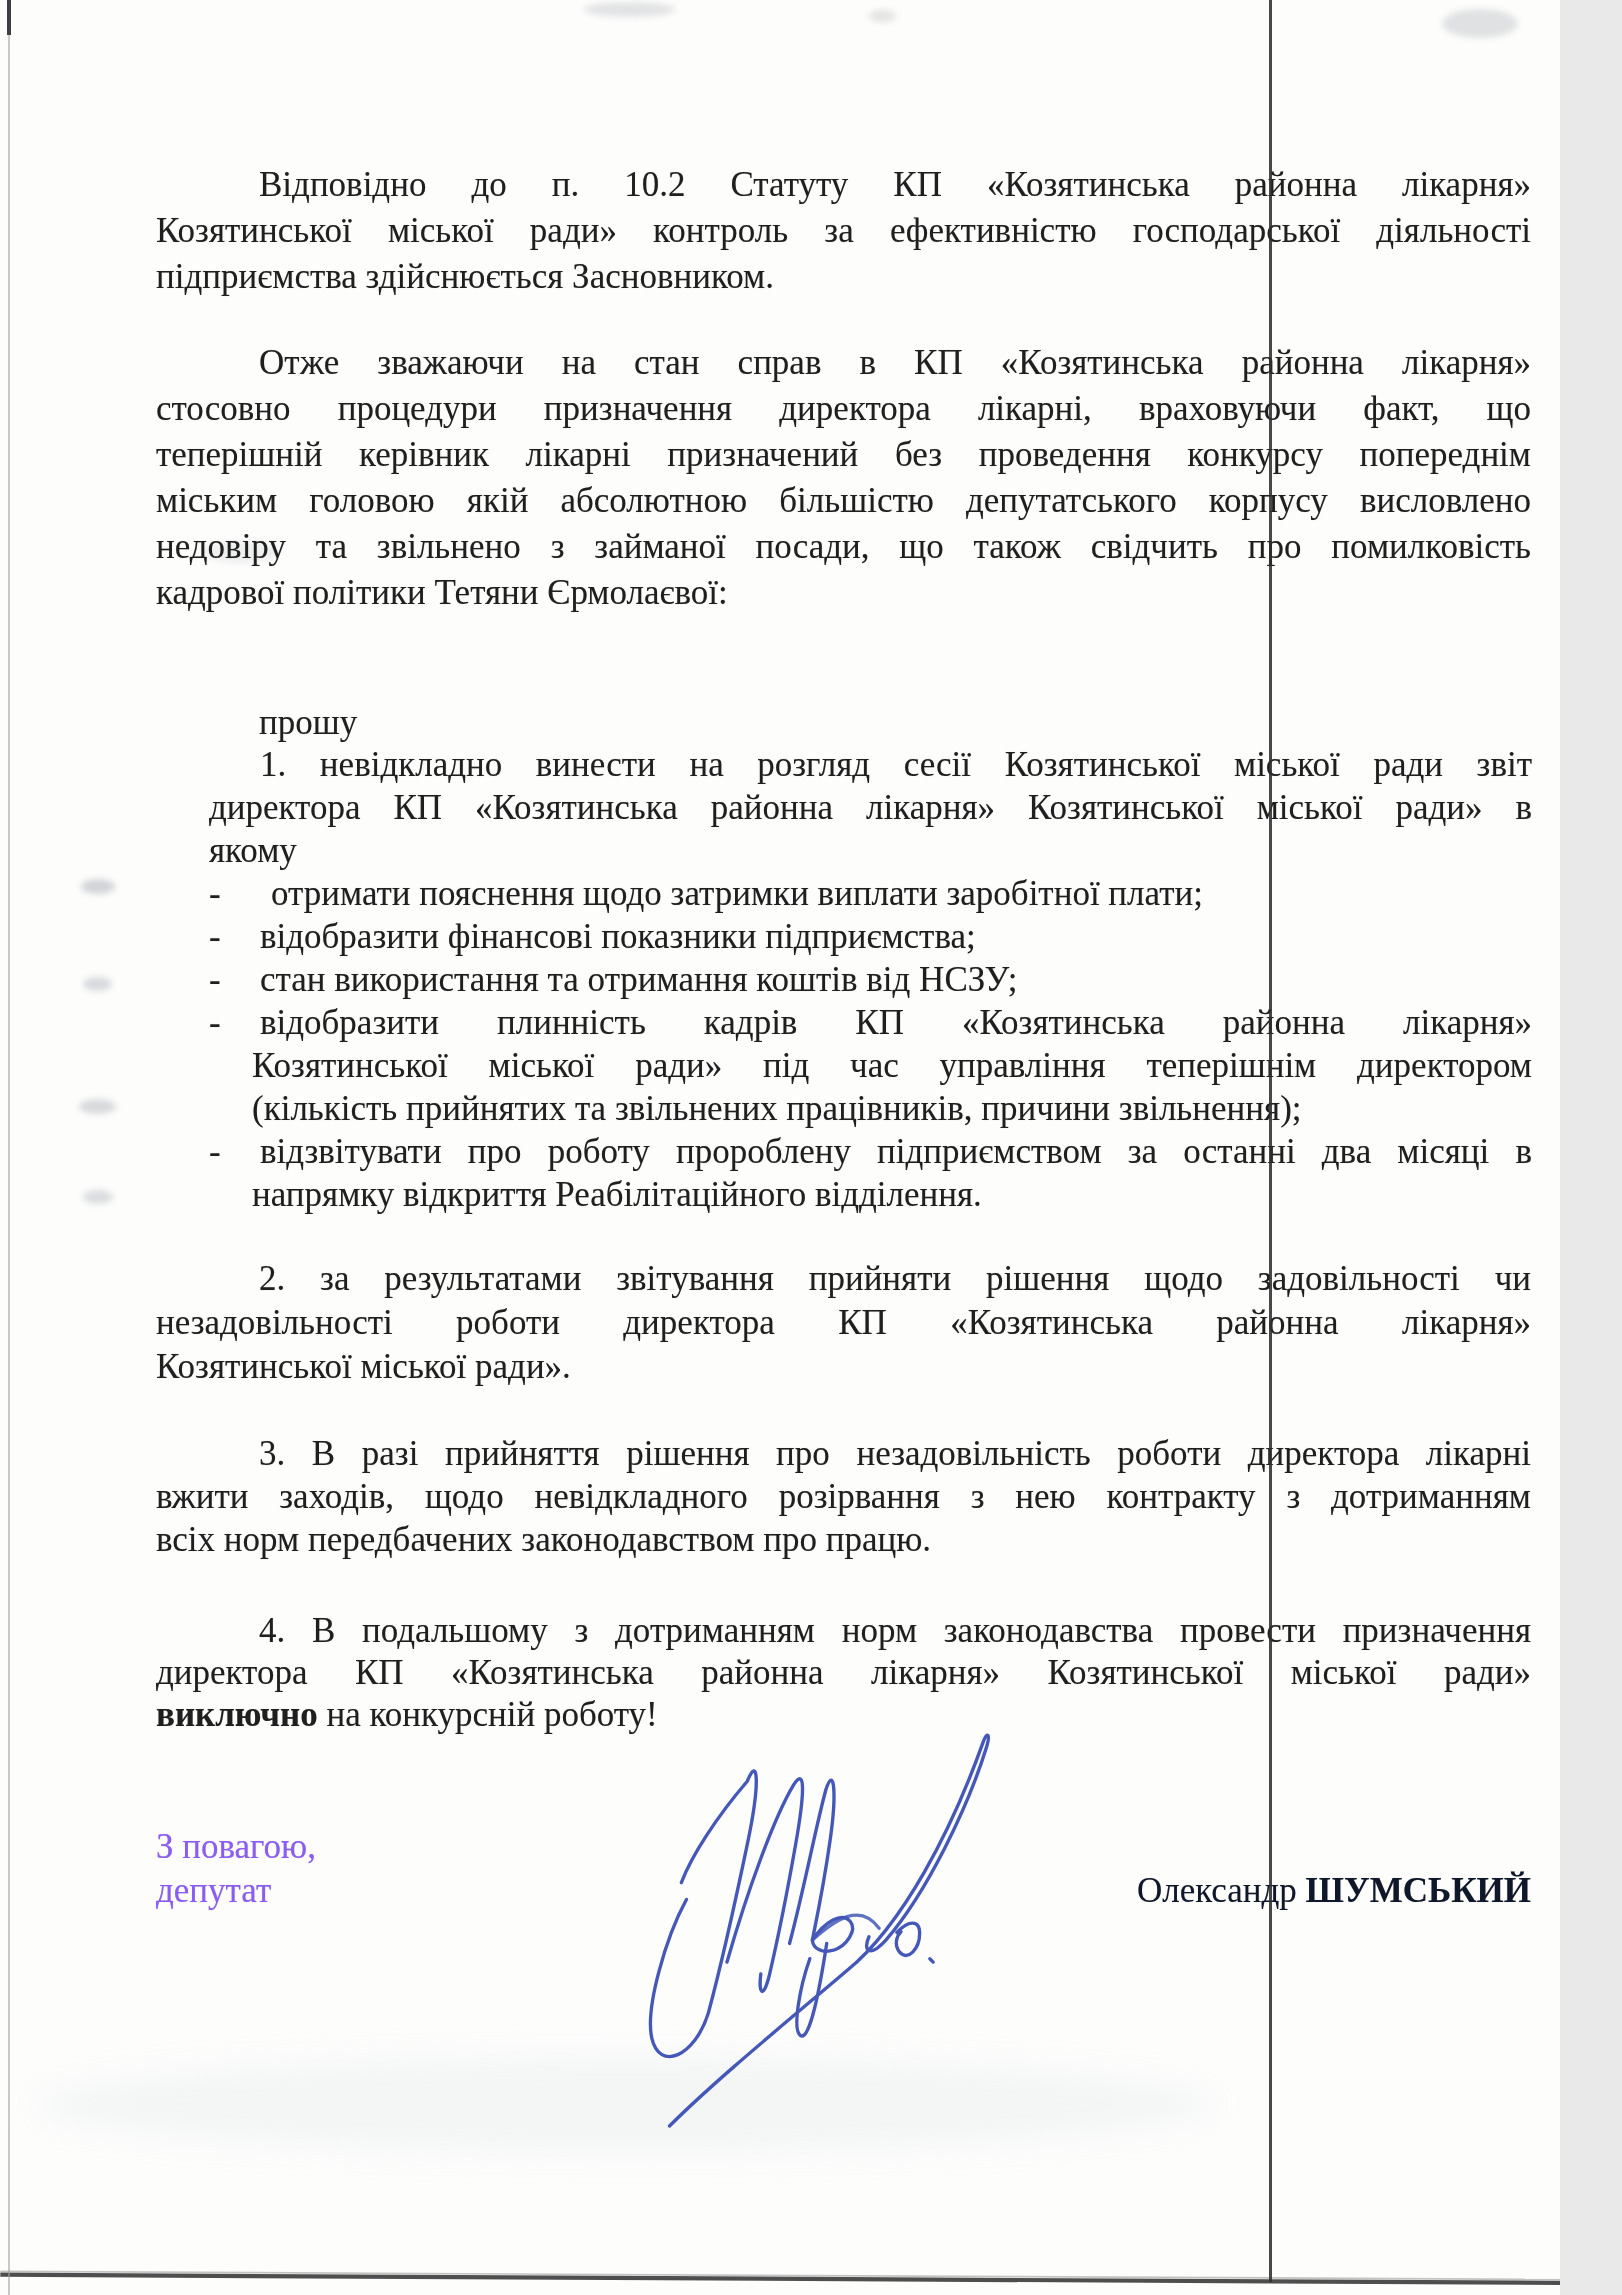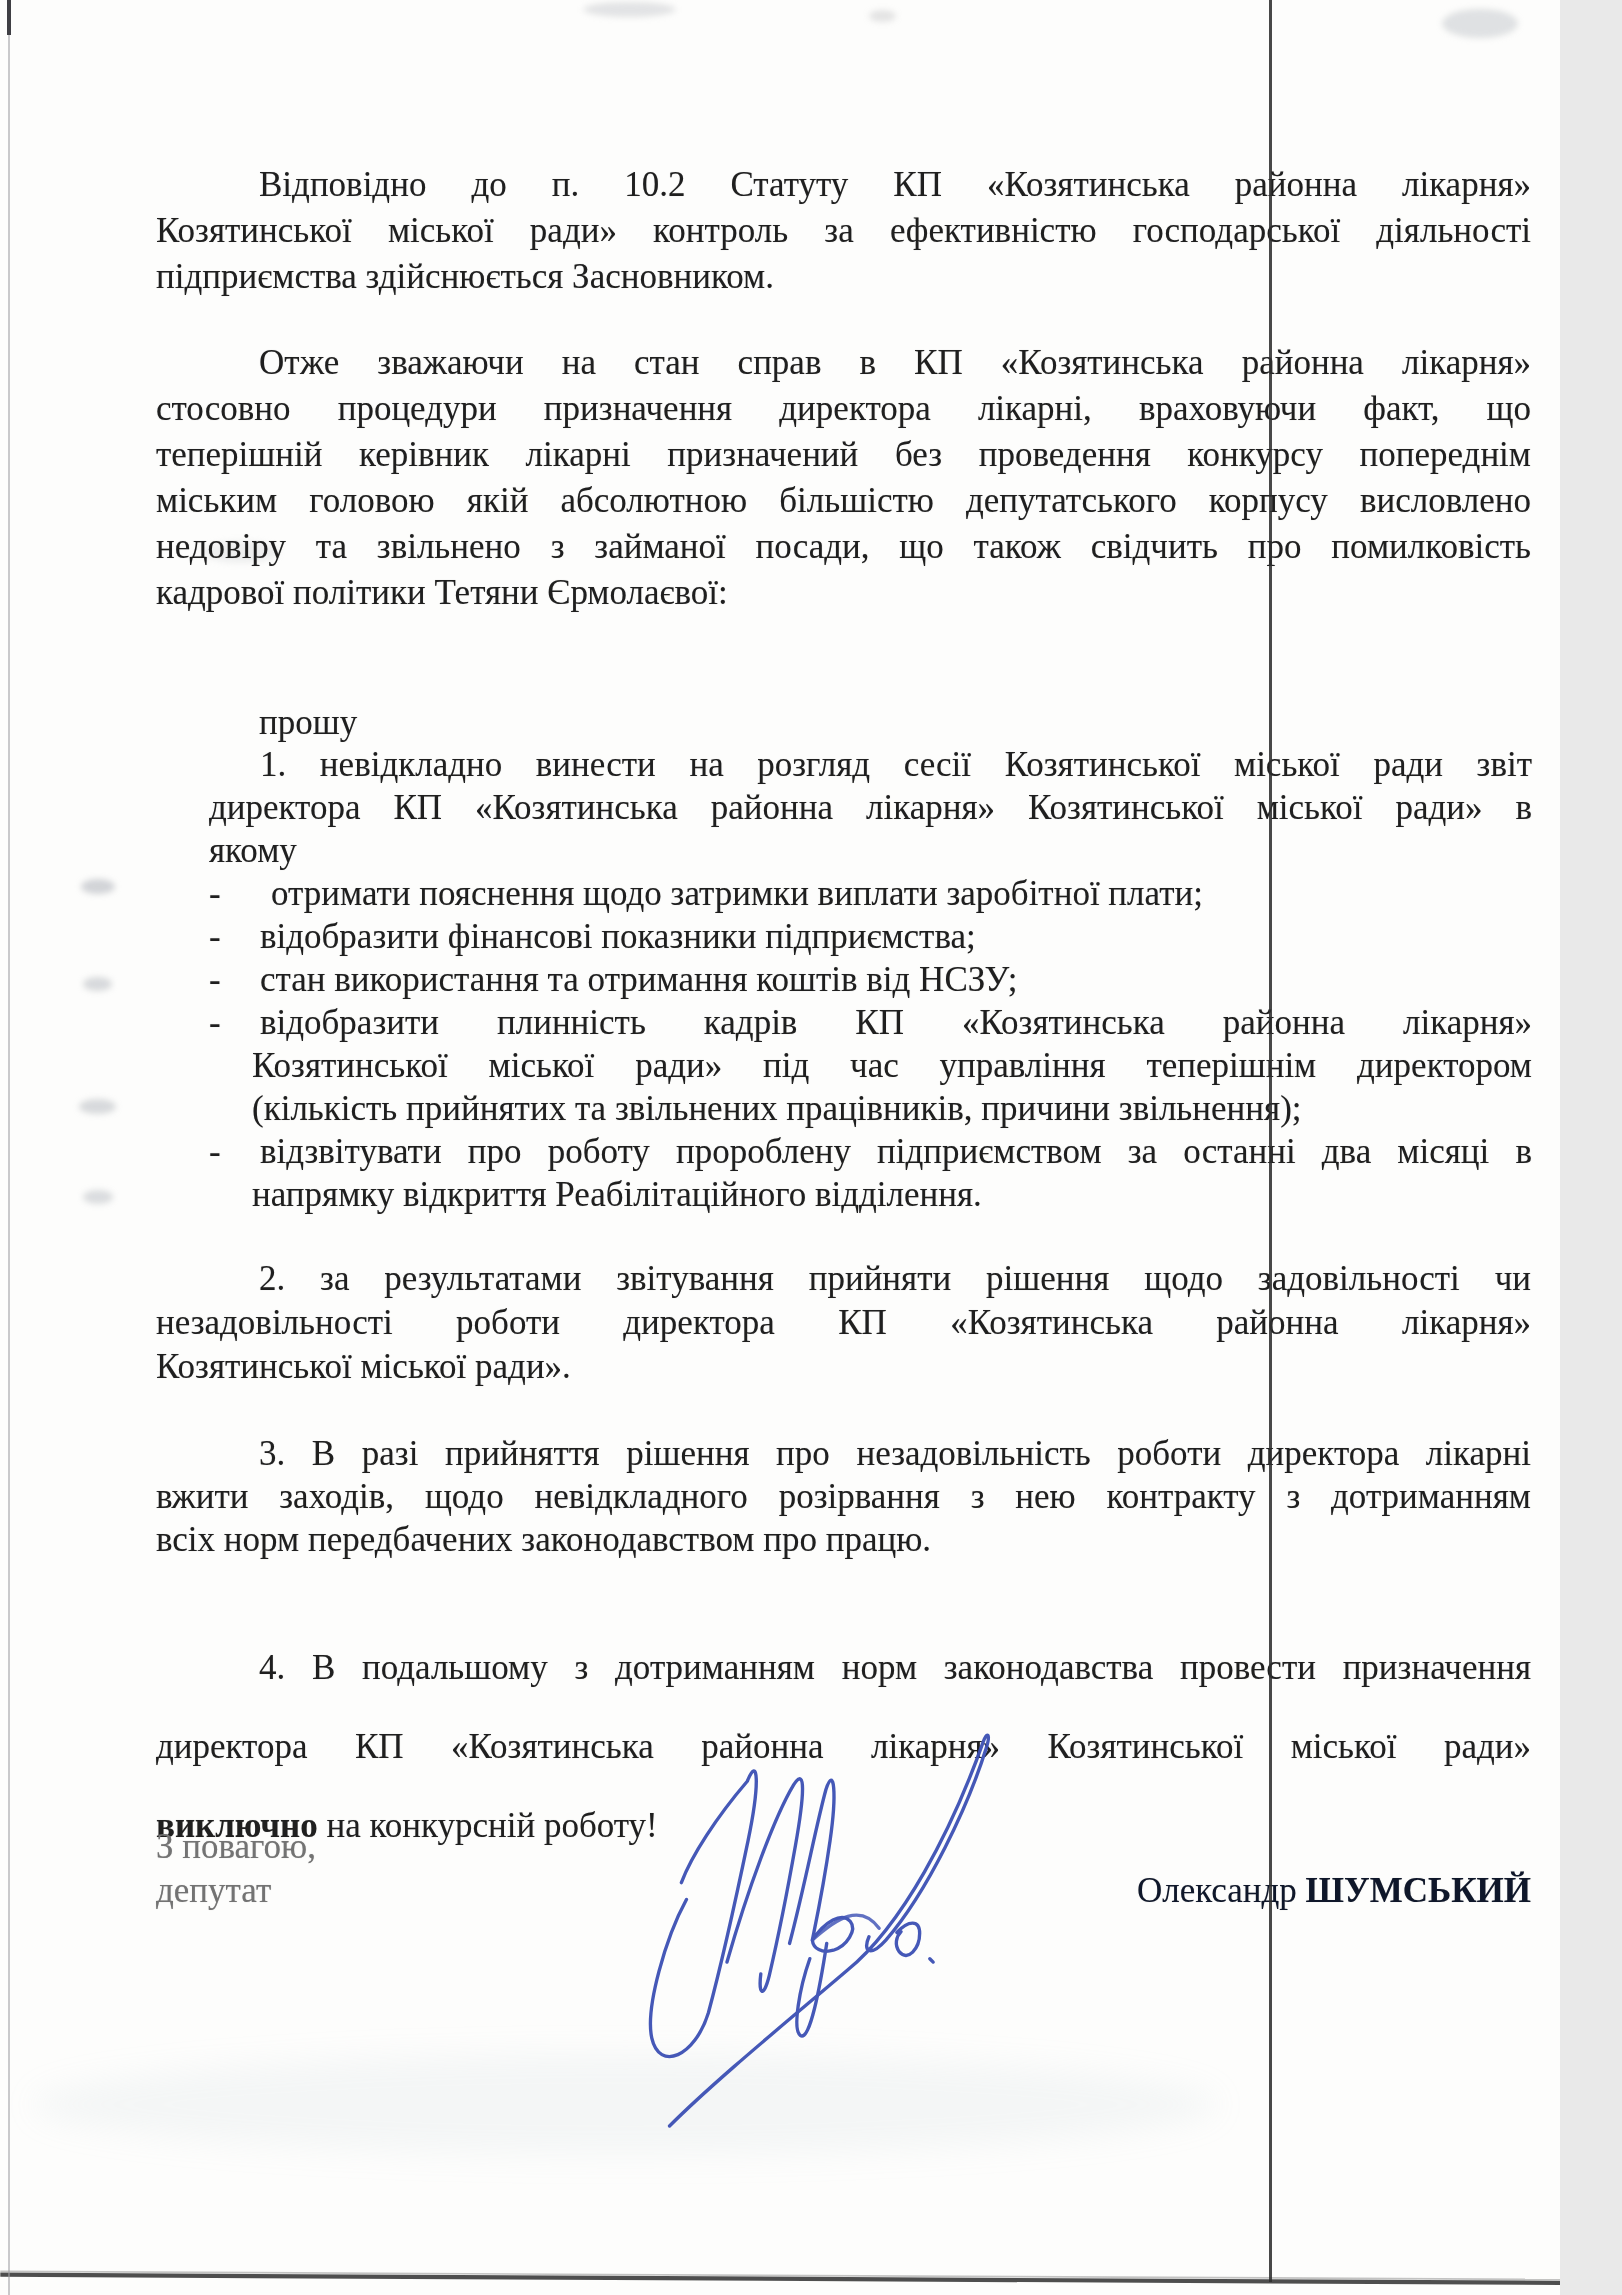"4. В подальшому з дотриманням" .lh50 .ln { margin-top: 37px -> none }
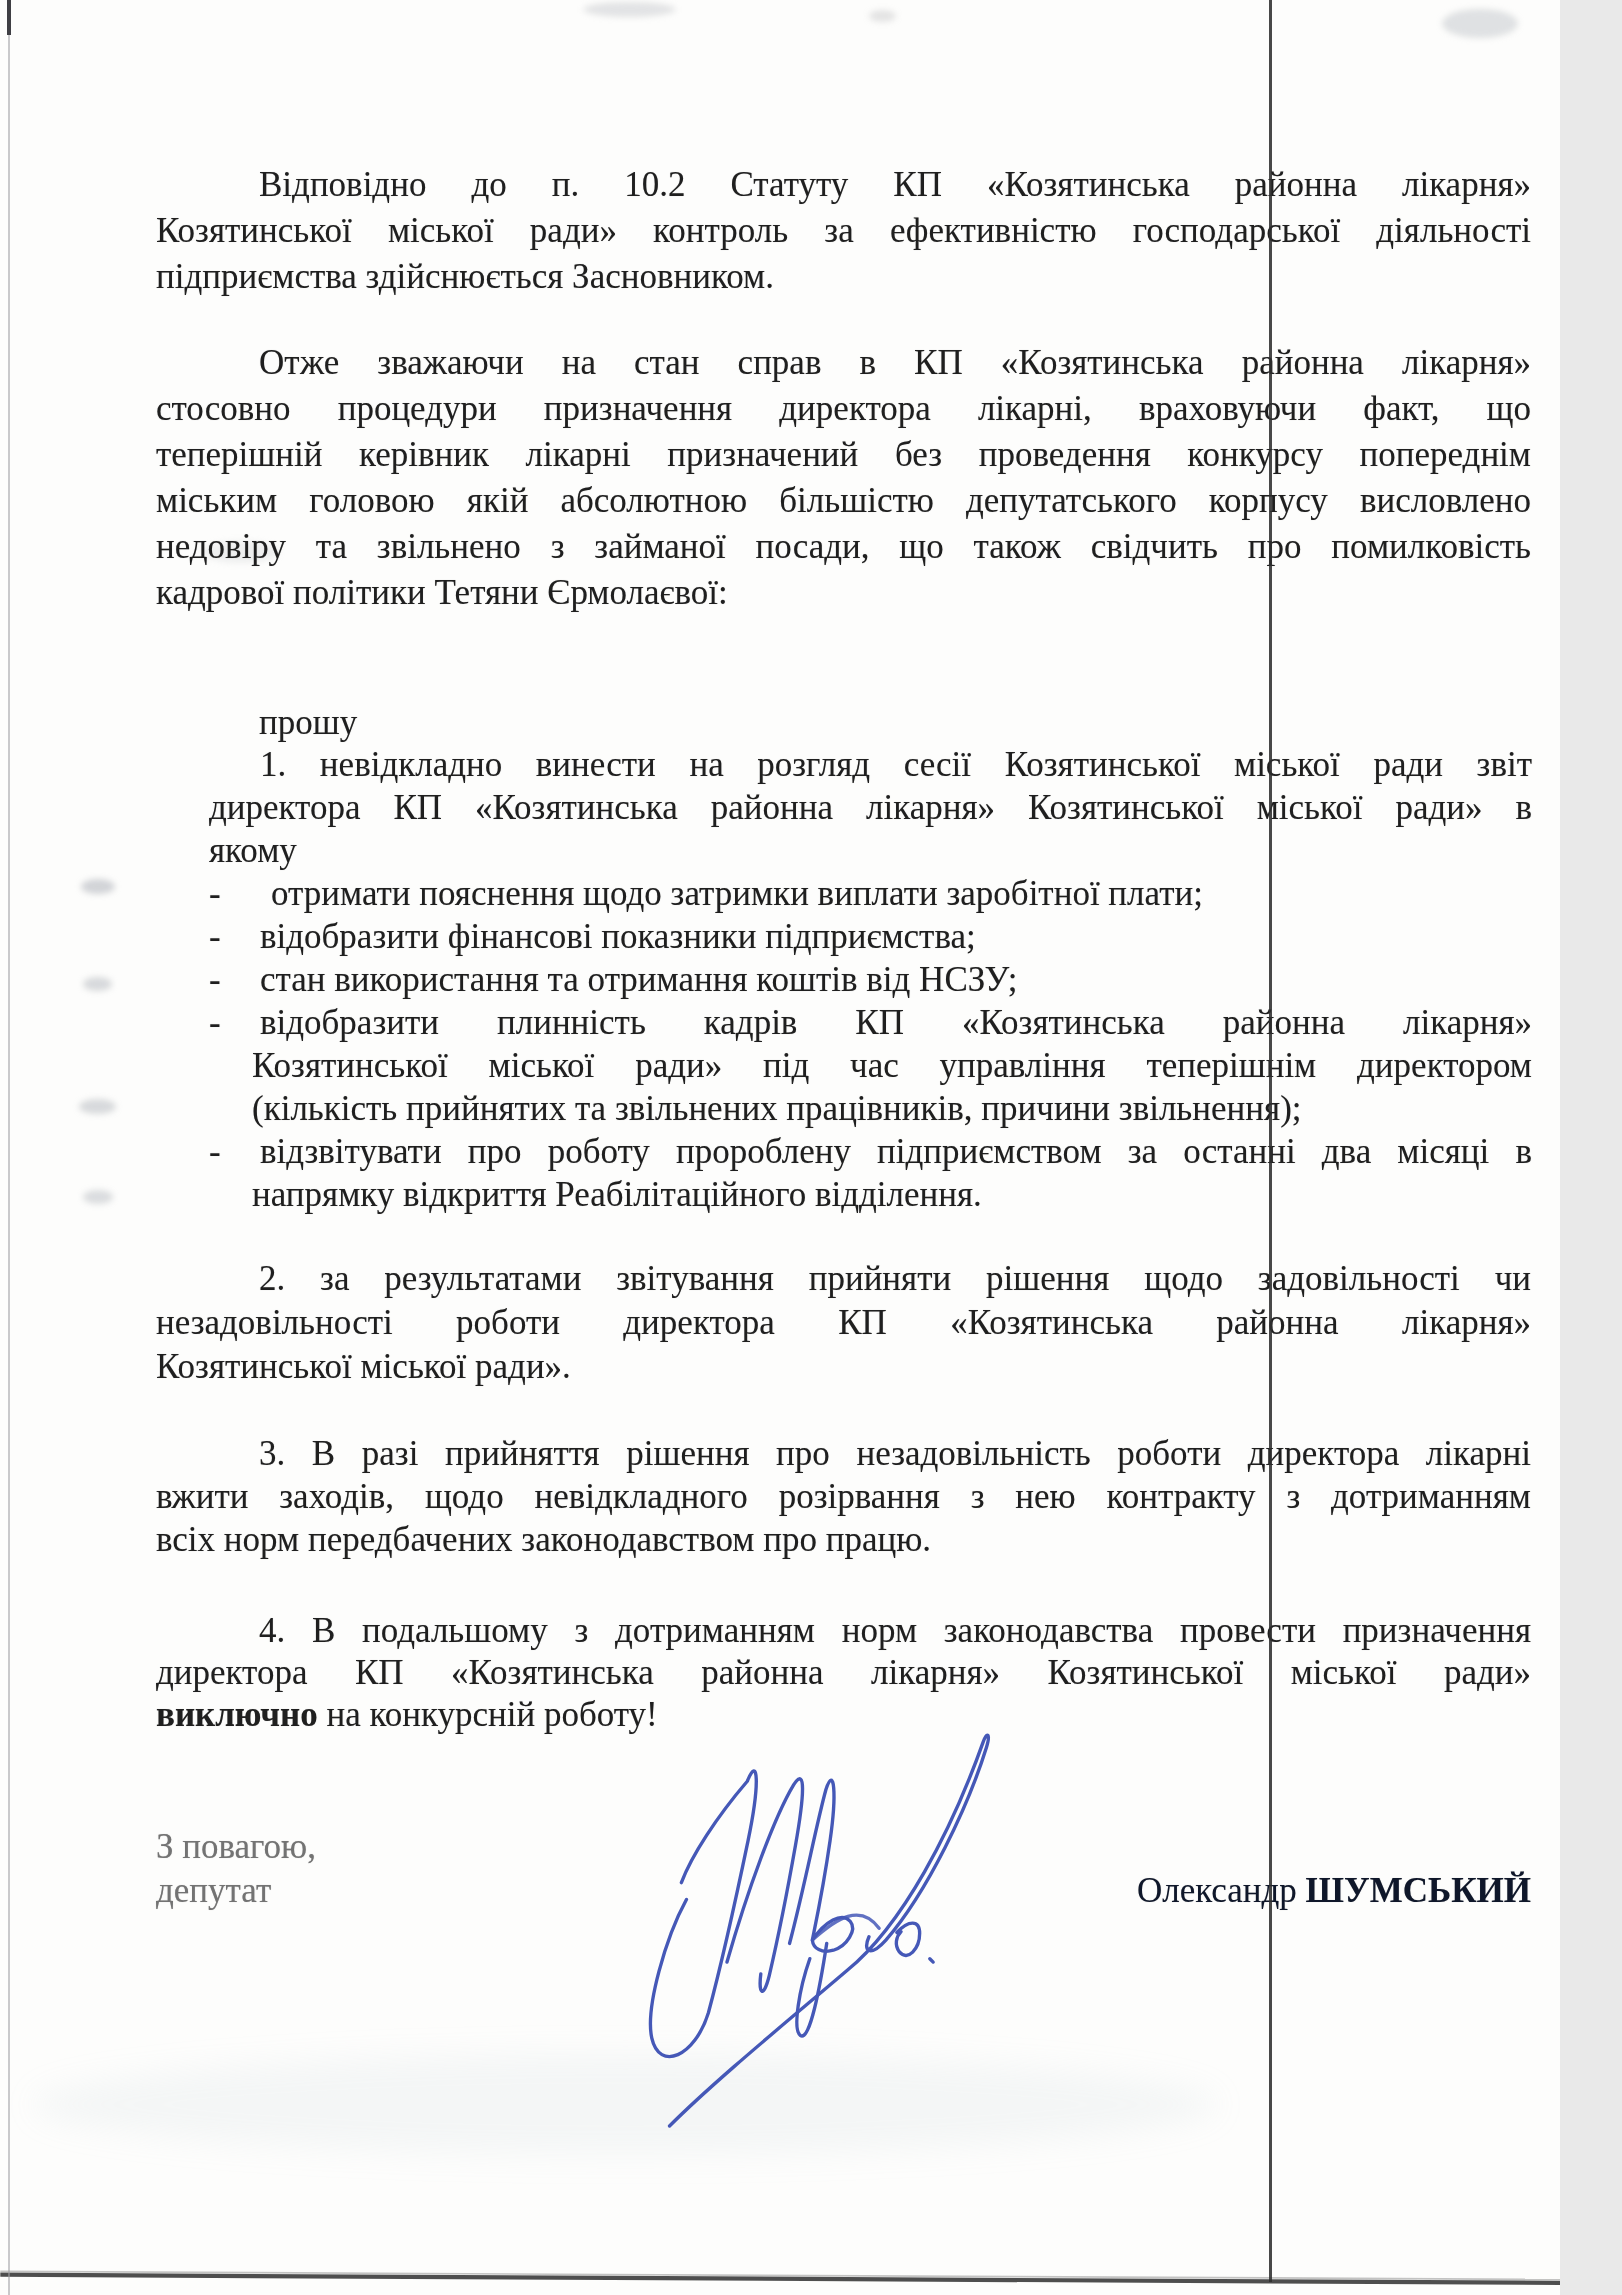"З повагою," .muted { color: #737373 -> #8b5cf6 }
